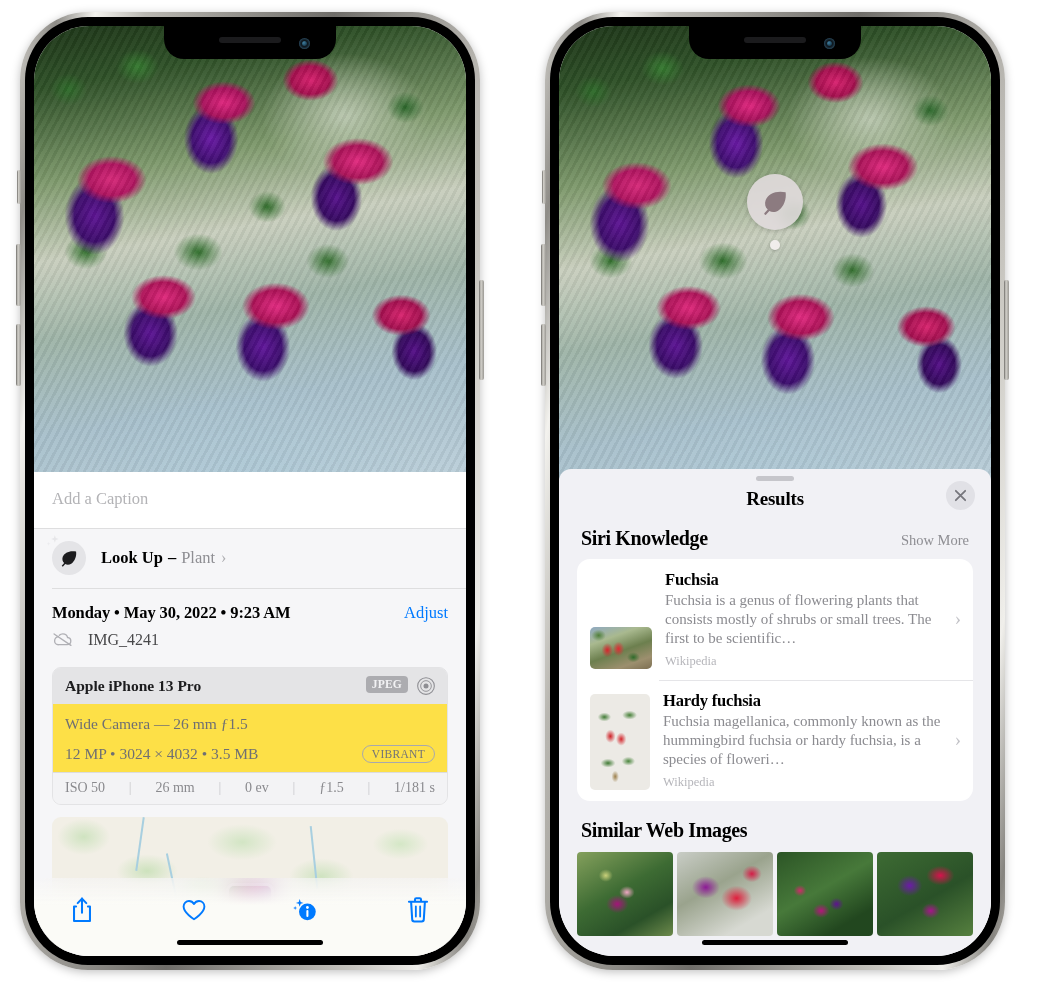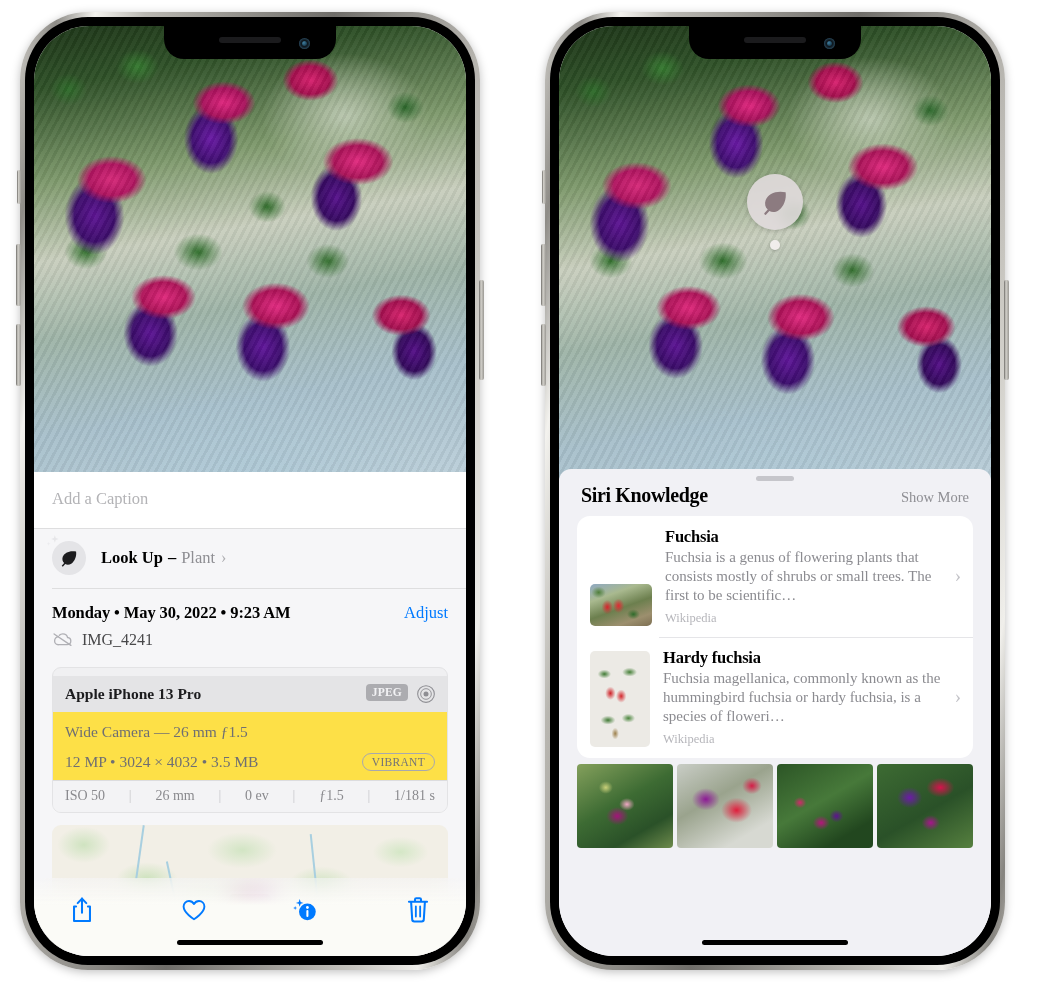"Results" div.sheet-head { html: none -> <div> <span>Results</span> <div> <svg> <path></path> </svg> </div> </div> }
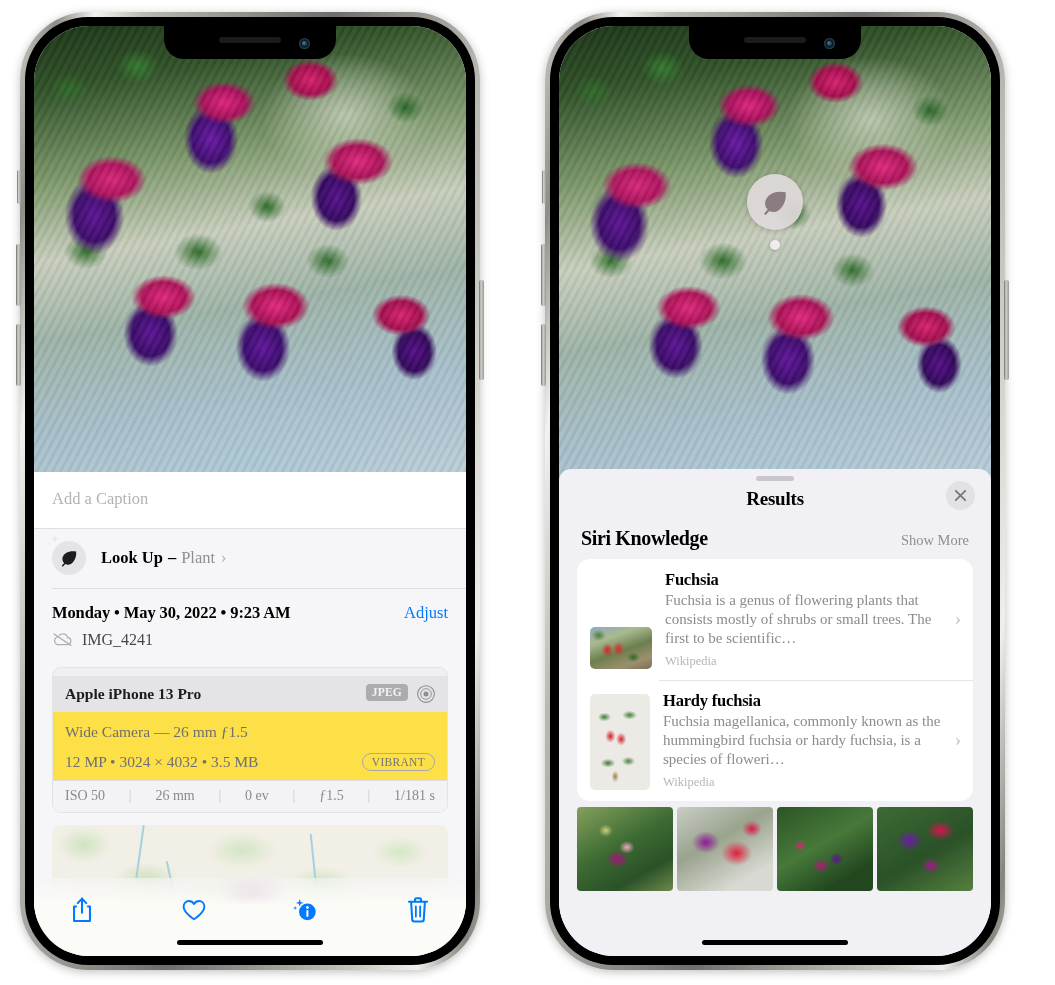"IMG_4241" .meta-row2 { gap: 9px -> 15px }
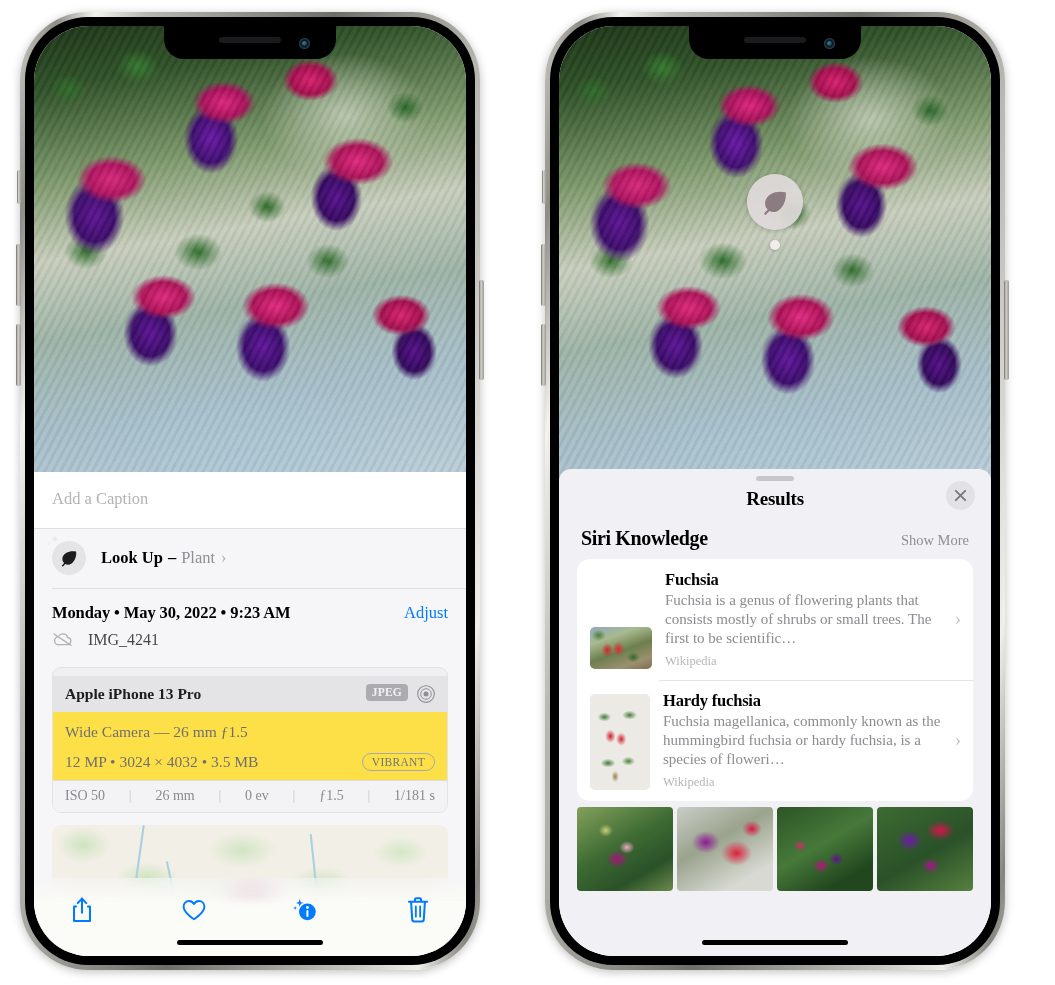"Apple iPhone 13 Pro" .cam-head { margin-top: 8px -> none }
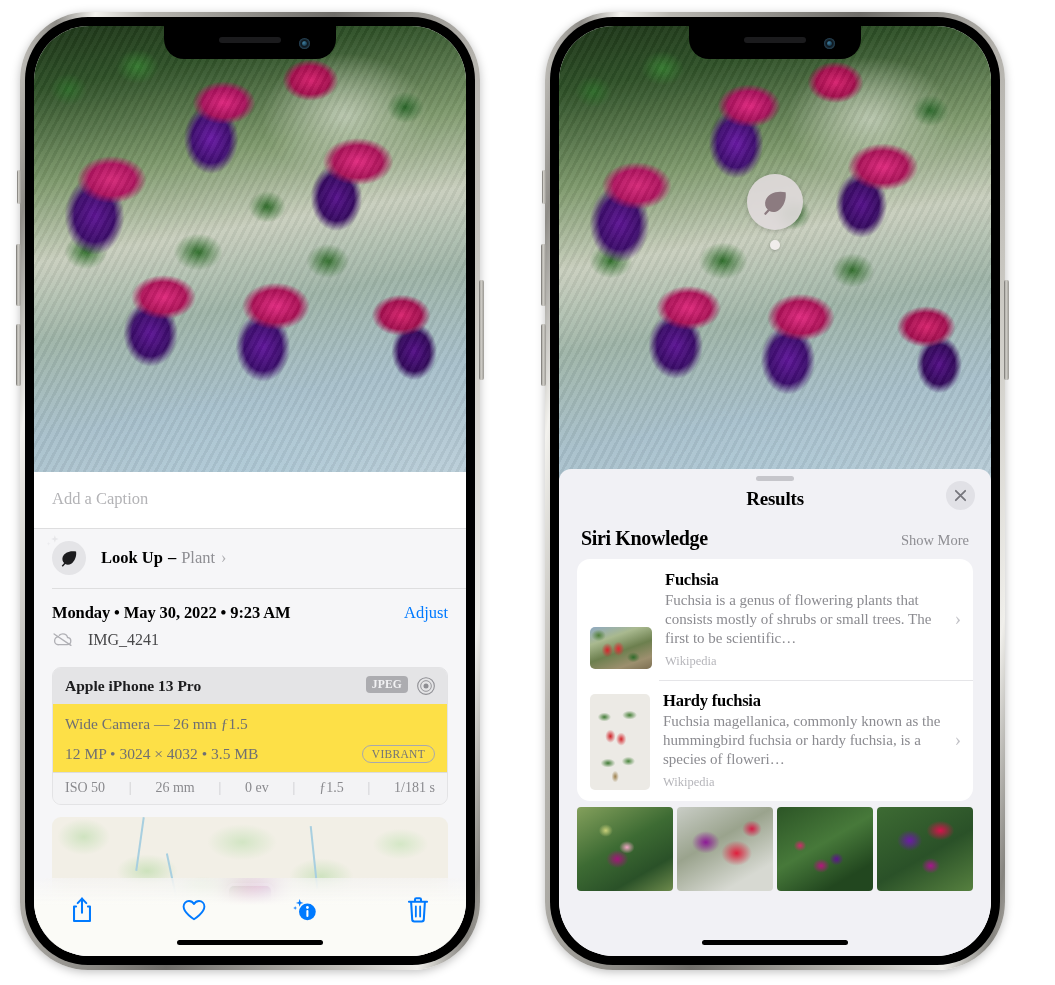"Similar Web Images" div.sec-head { html: none -> <div> <span>Similar Web Images</span> </div> }
